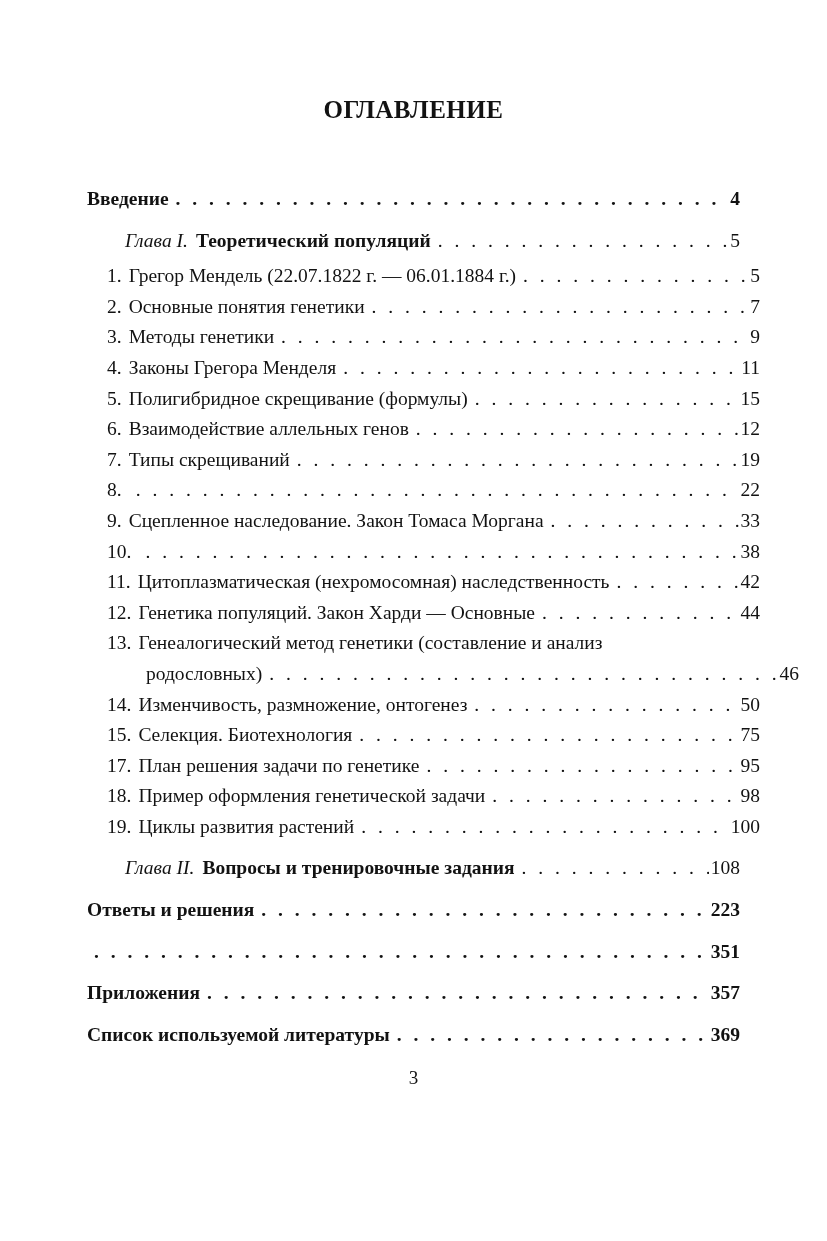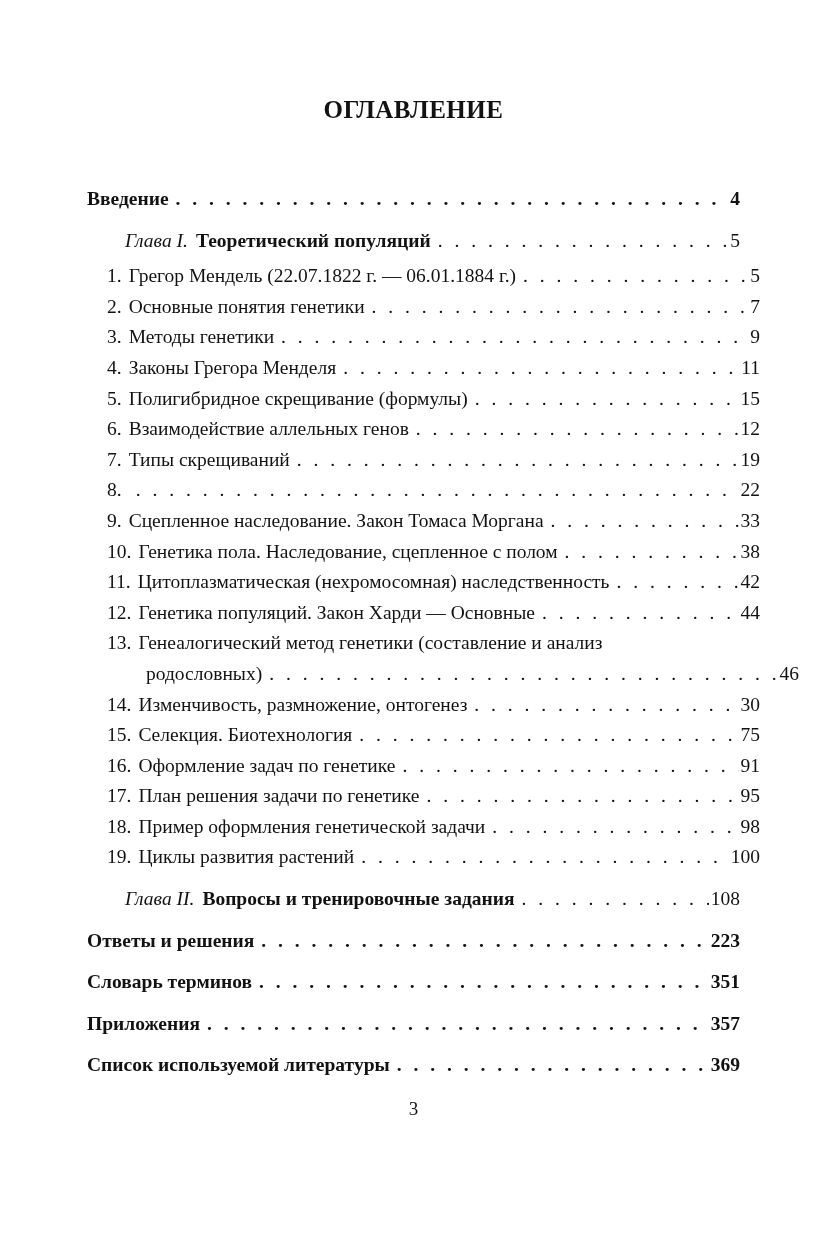"Генетика пола. Наследование, сцепленное" span.entry-label { html: <span>Генетика пола. Наследование, сцепленное с полом</span> -> none }
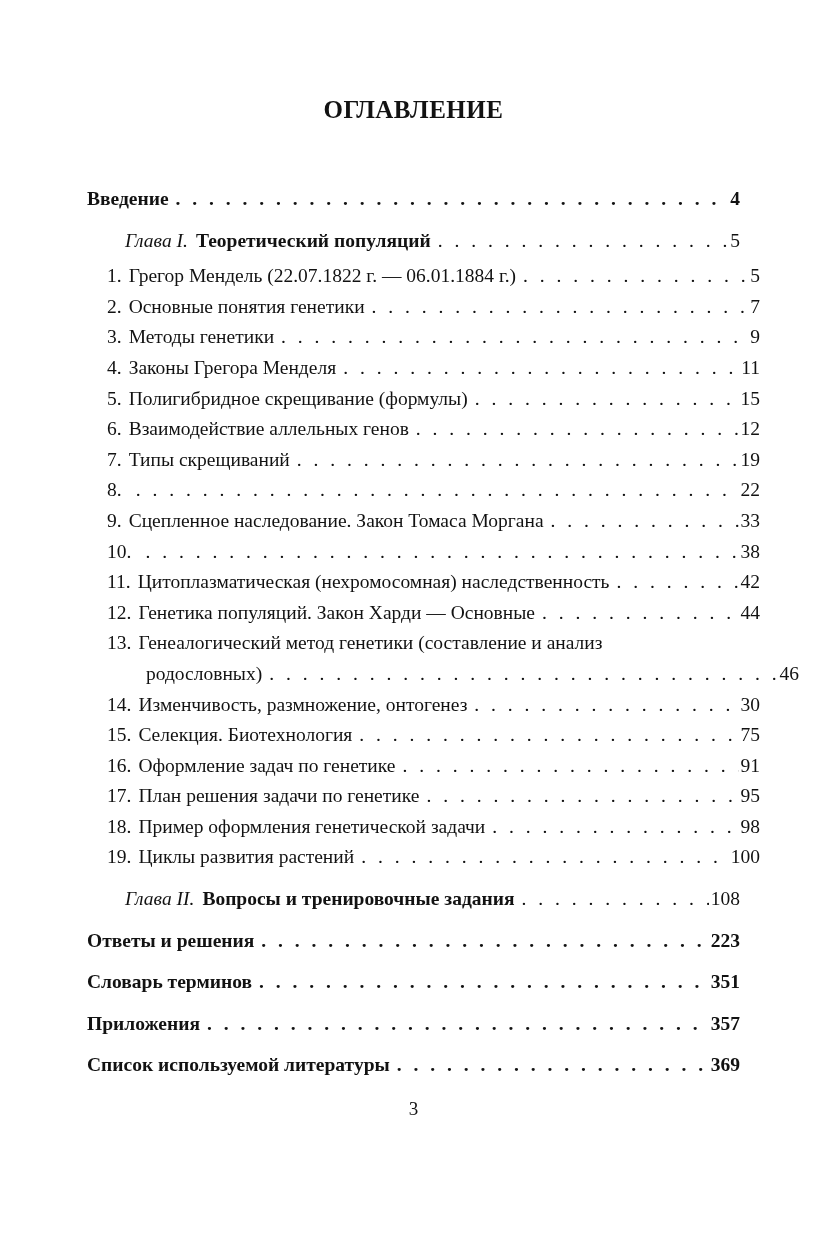"30" span.entry-page { text: 30 -> 50 }
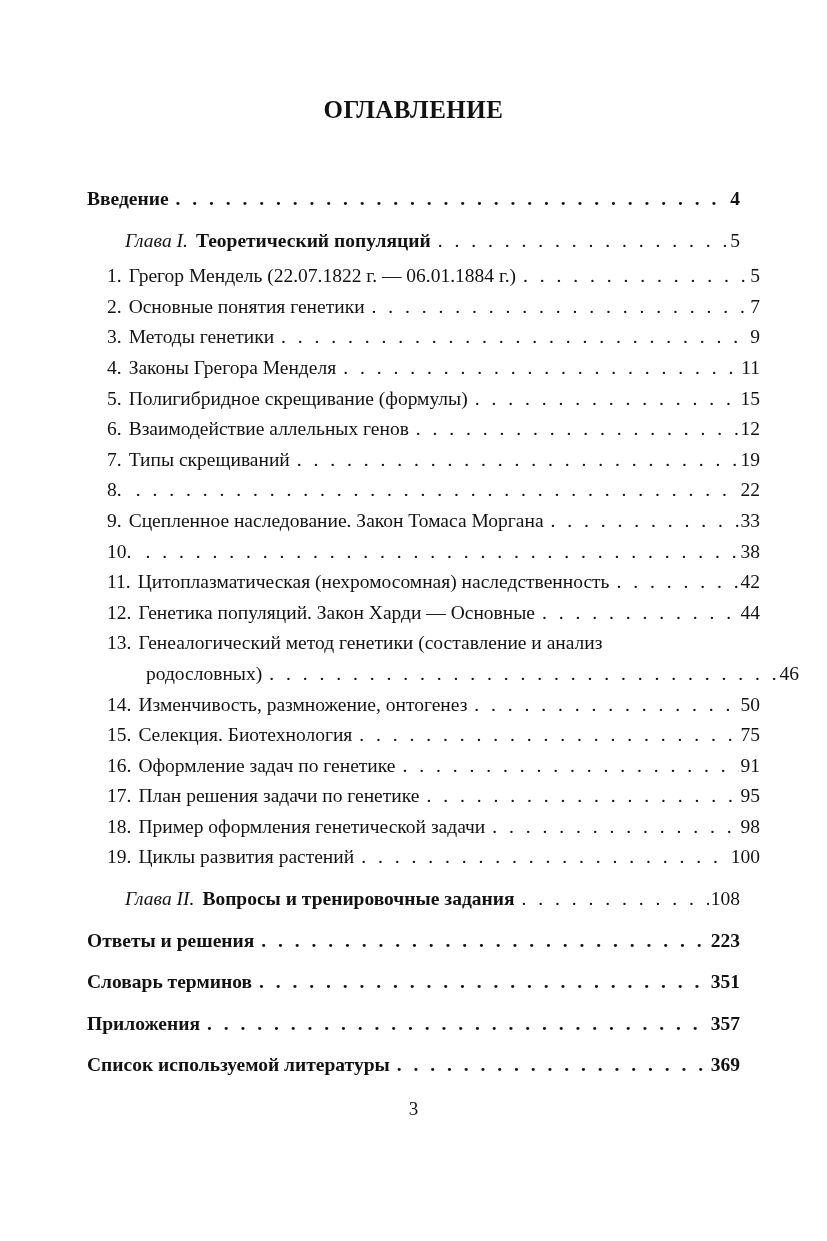"16." div.toc-row { html: <div> <span>16.</span> <span>Оформление задач по генетике</span> <span></span> <span>91</span> </div> -> none }
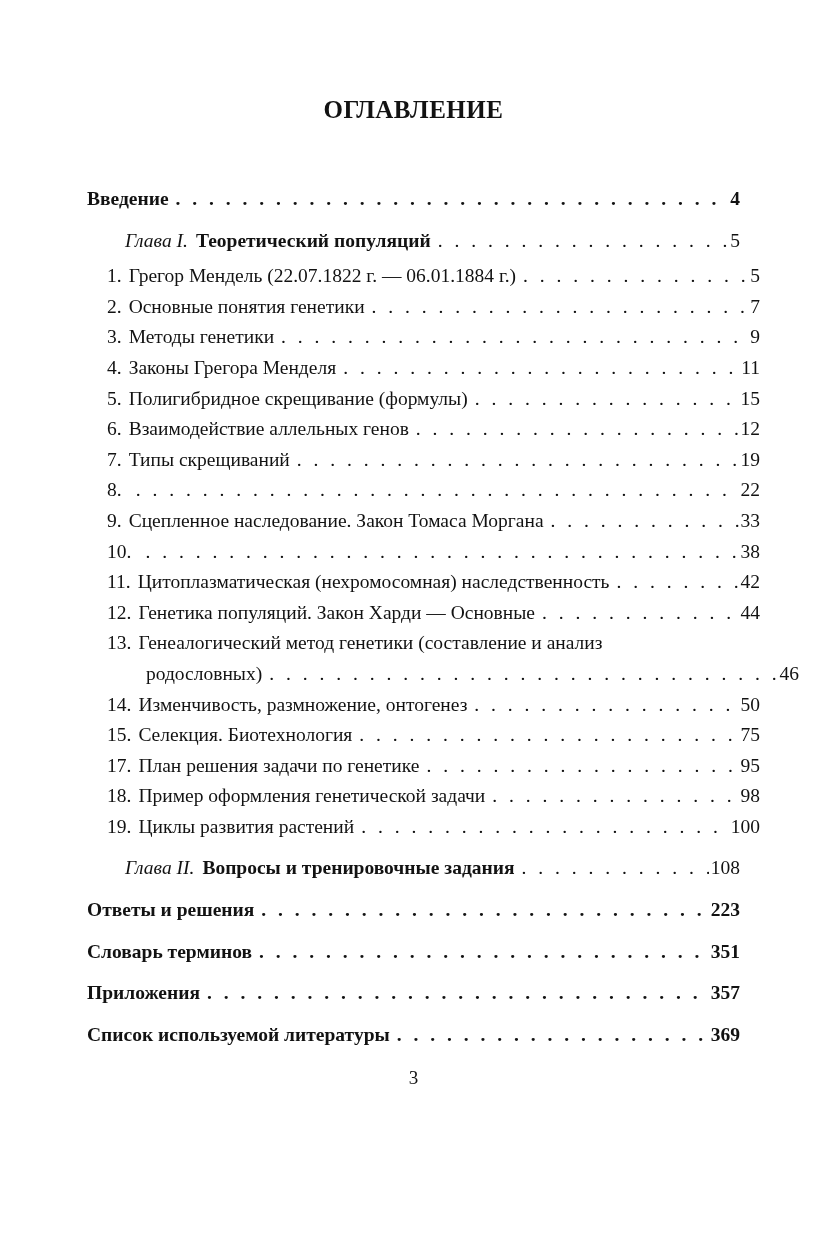"Словарь терминов" span.entry-label { html: <span>Словарь терминов</span> -> none }
